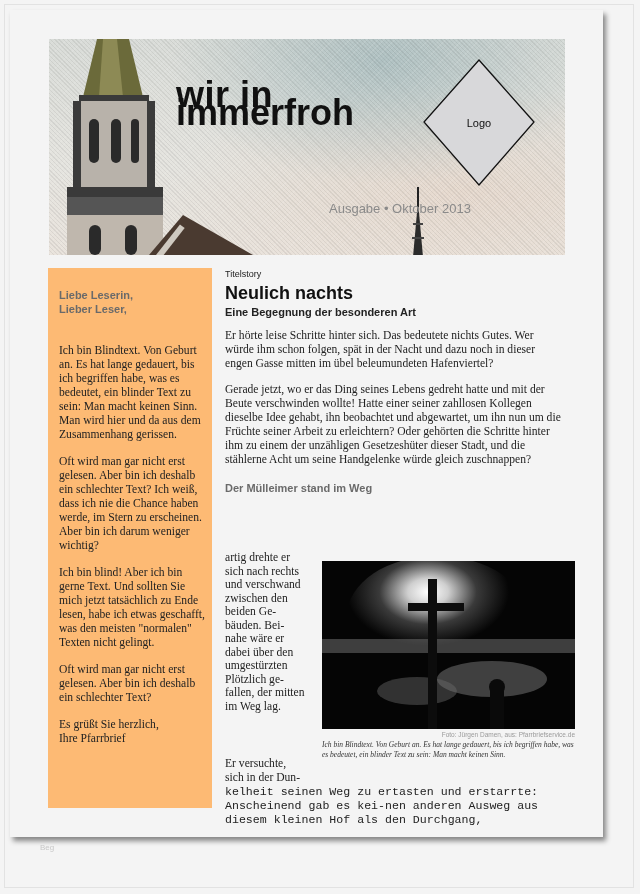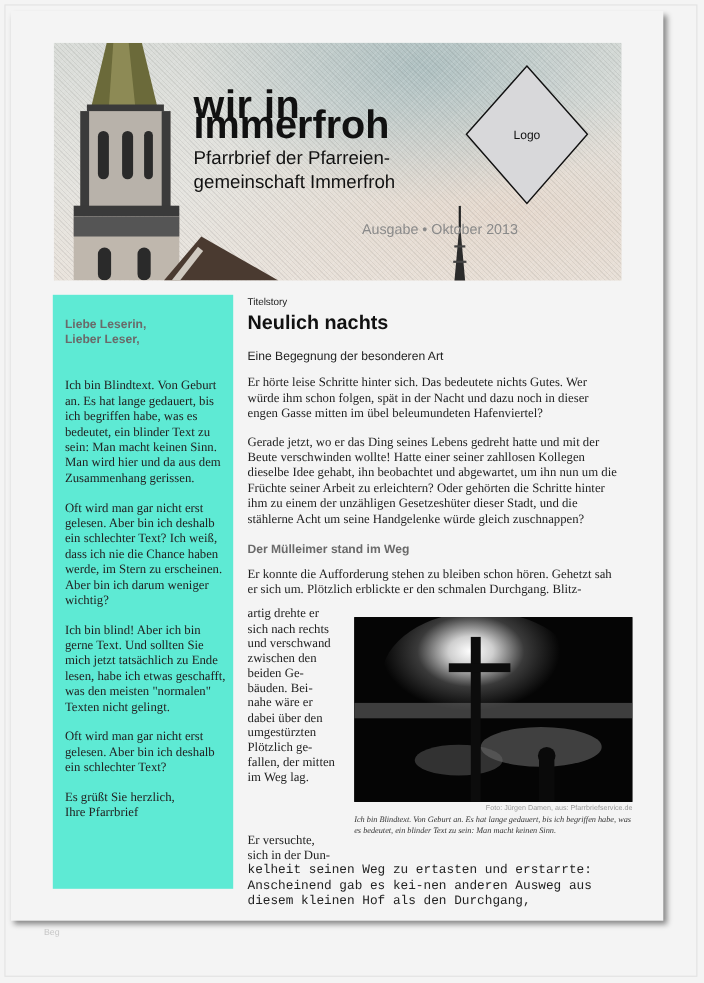"Pfarrbrief der Pfarreien-" div.subtitle { html: <div> <div>Pfarrbrief der Pfarreien-</div> <div>gemeinschaft Immerfroh</div> </div> -> none }
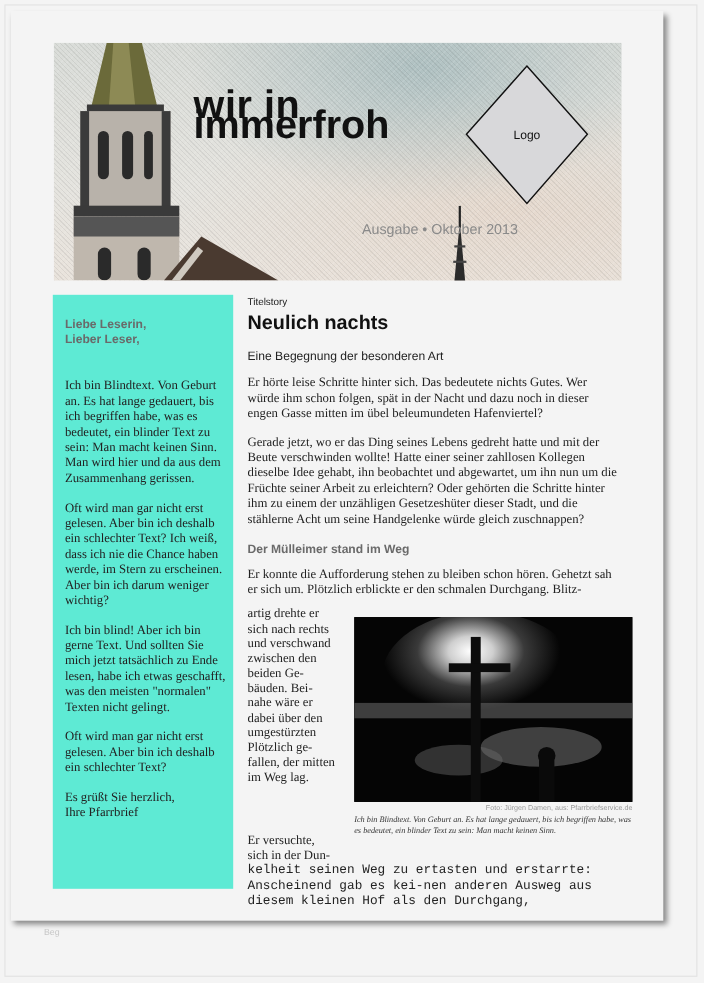"Liebe Leserin," .sidebar { background: #5eead4 -> #fdba74 }
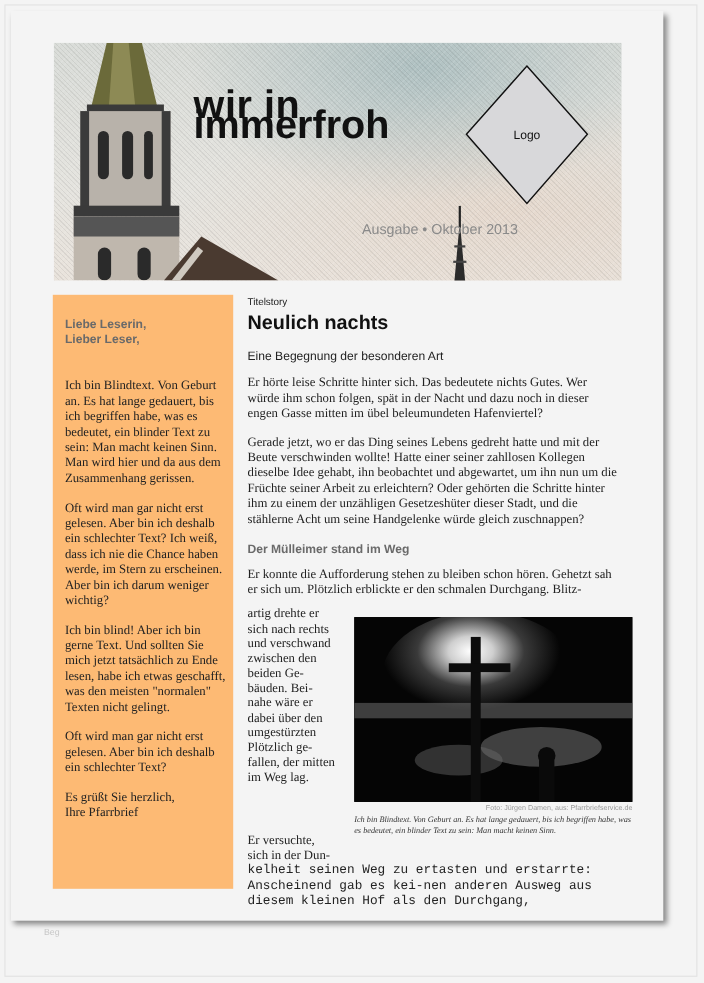"Eine Begegnung der besonderen Art" .subhead { font-weight: normal -> bold; margin-top: 13px -> 1px }
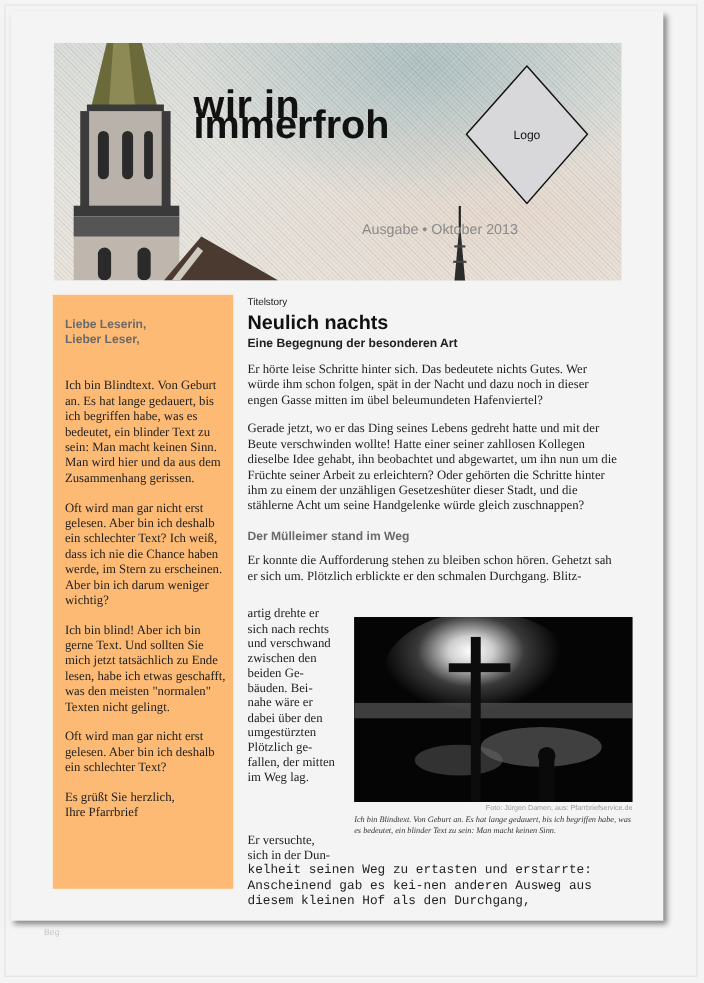"Er konnte die Aufforderung stehen" div.body-text { html: <div> <p>Er konnte die Aufforderung stehen zu bleiben schon hören. Gehetzt sah er sich um. Plötzlich erblickte er den schmalen Durchgang. Blitz-</p> </div> -> none }
